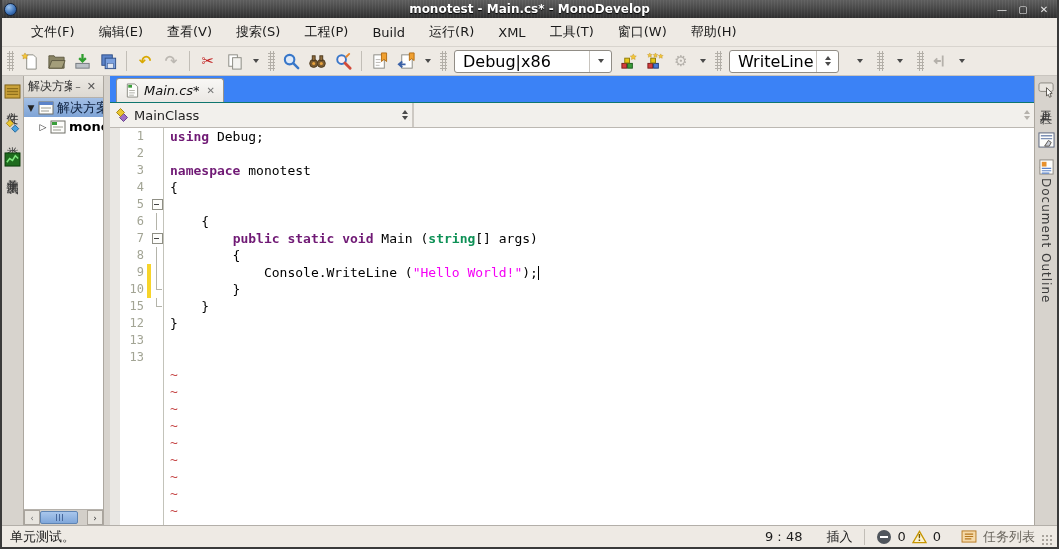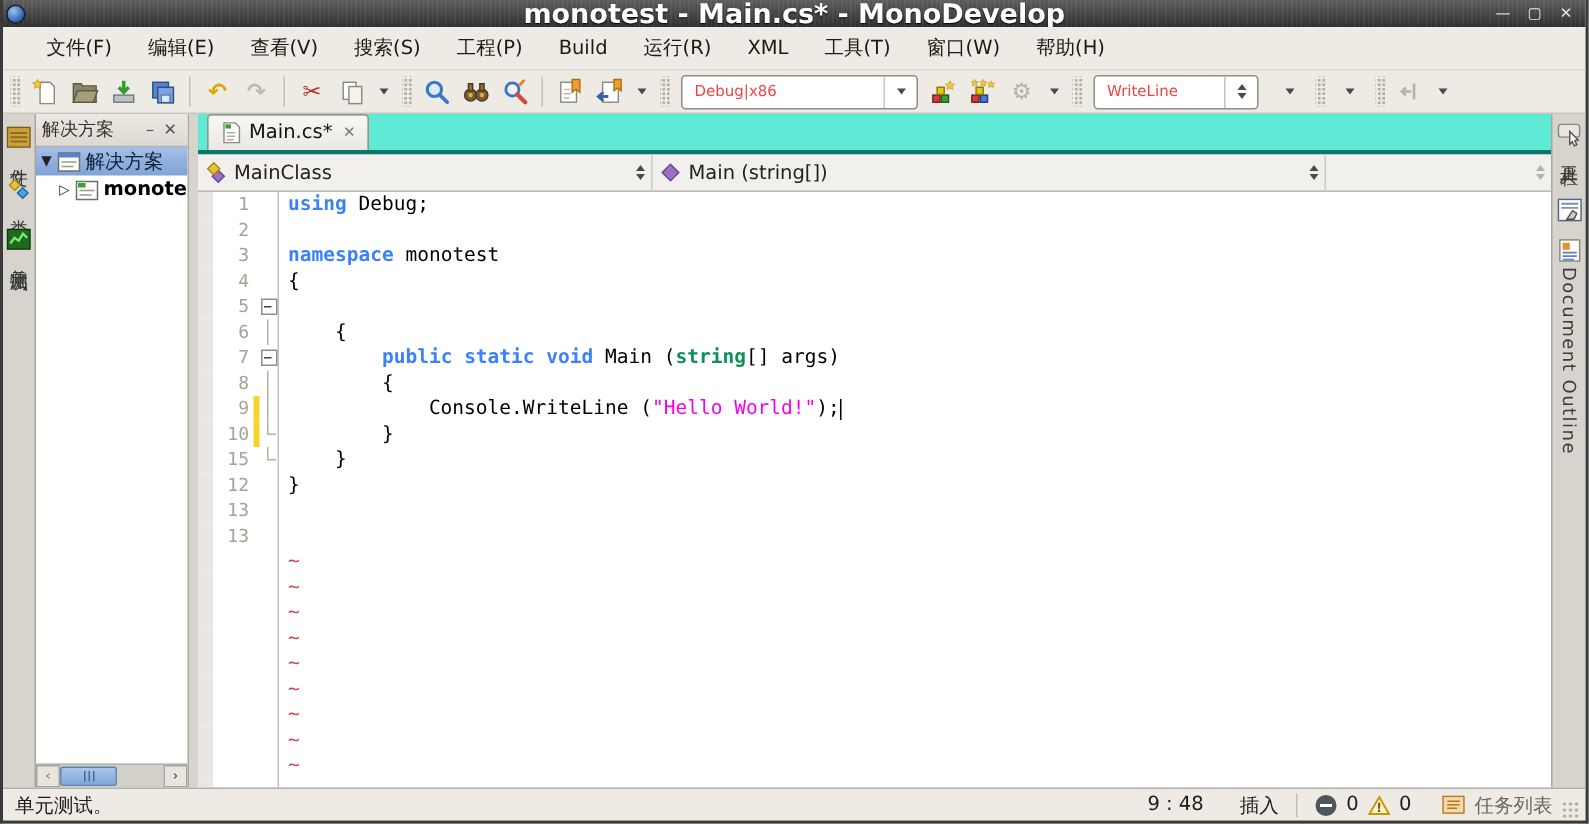"monotest - Main.cs* - MonoDevelop" .title-text { font-size: 18px -> 12px }
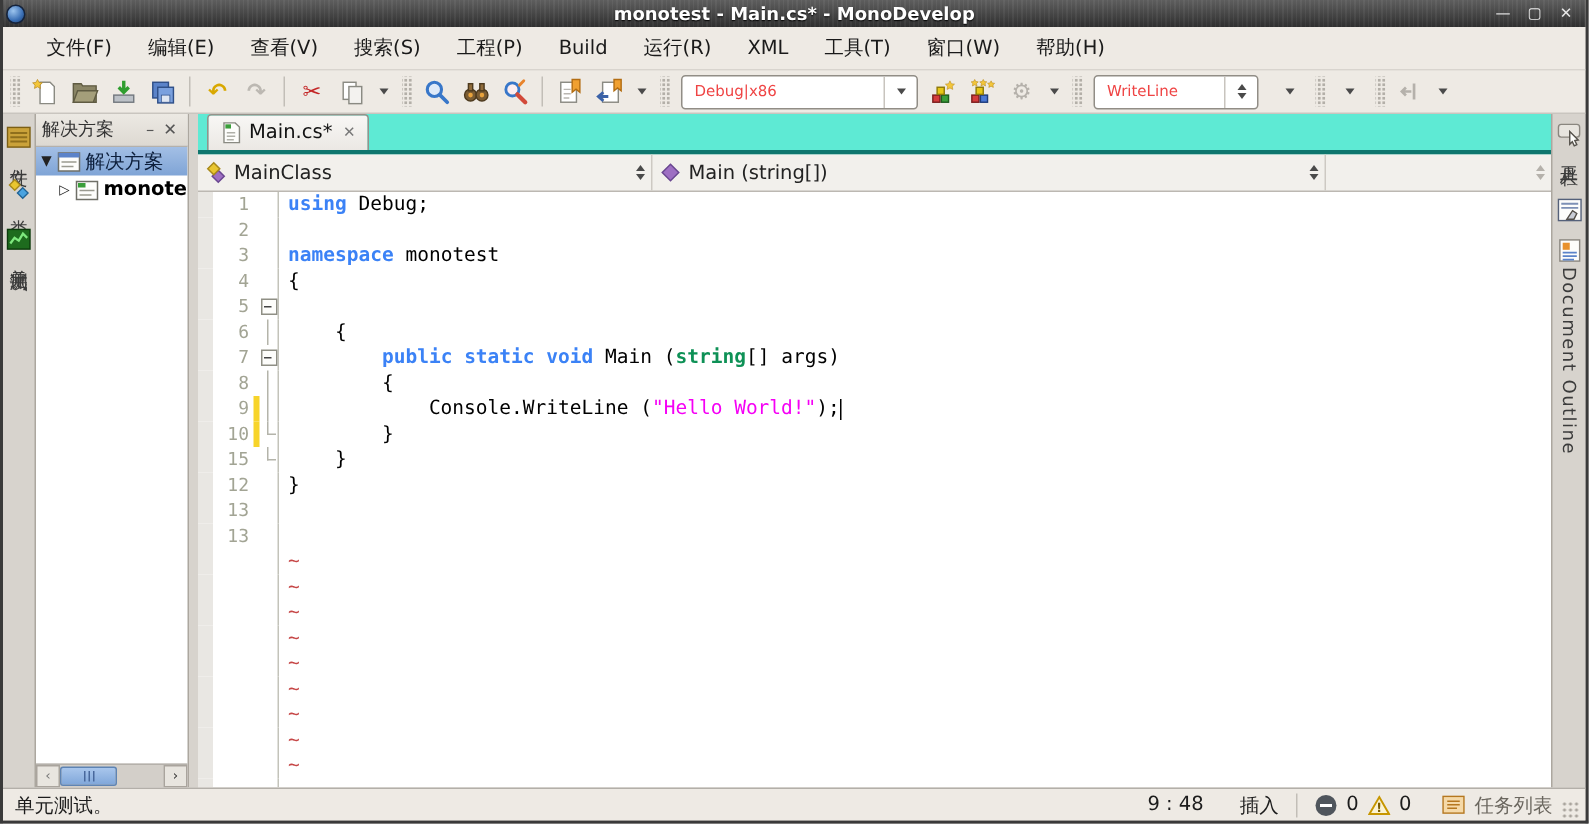"Debug|x86" .combo { color: #ef4444 -> #000000; font-size: 10px -> 16px }
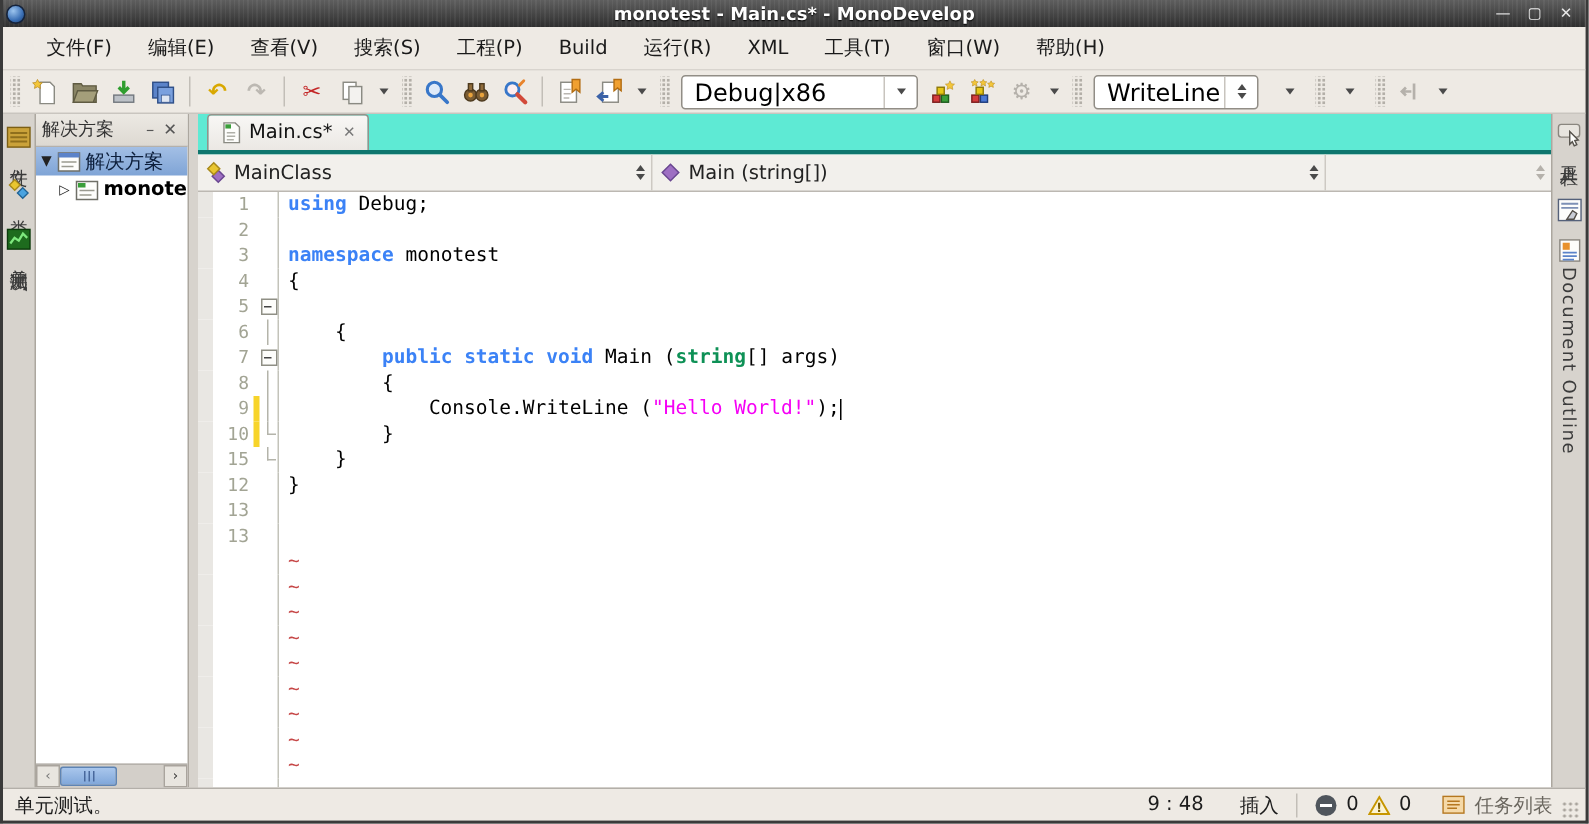"解决方案" .solution-pad { width: 102px -> 80px }
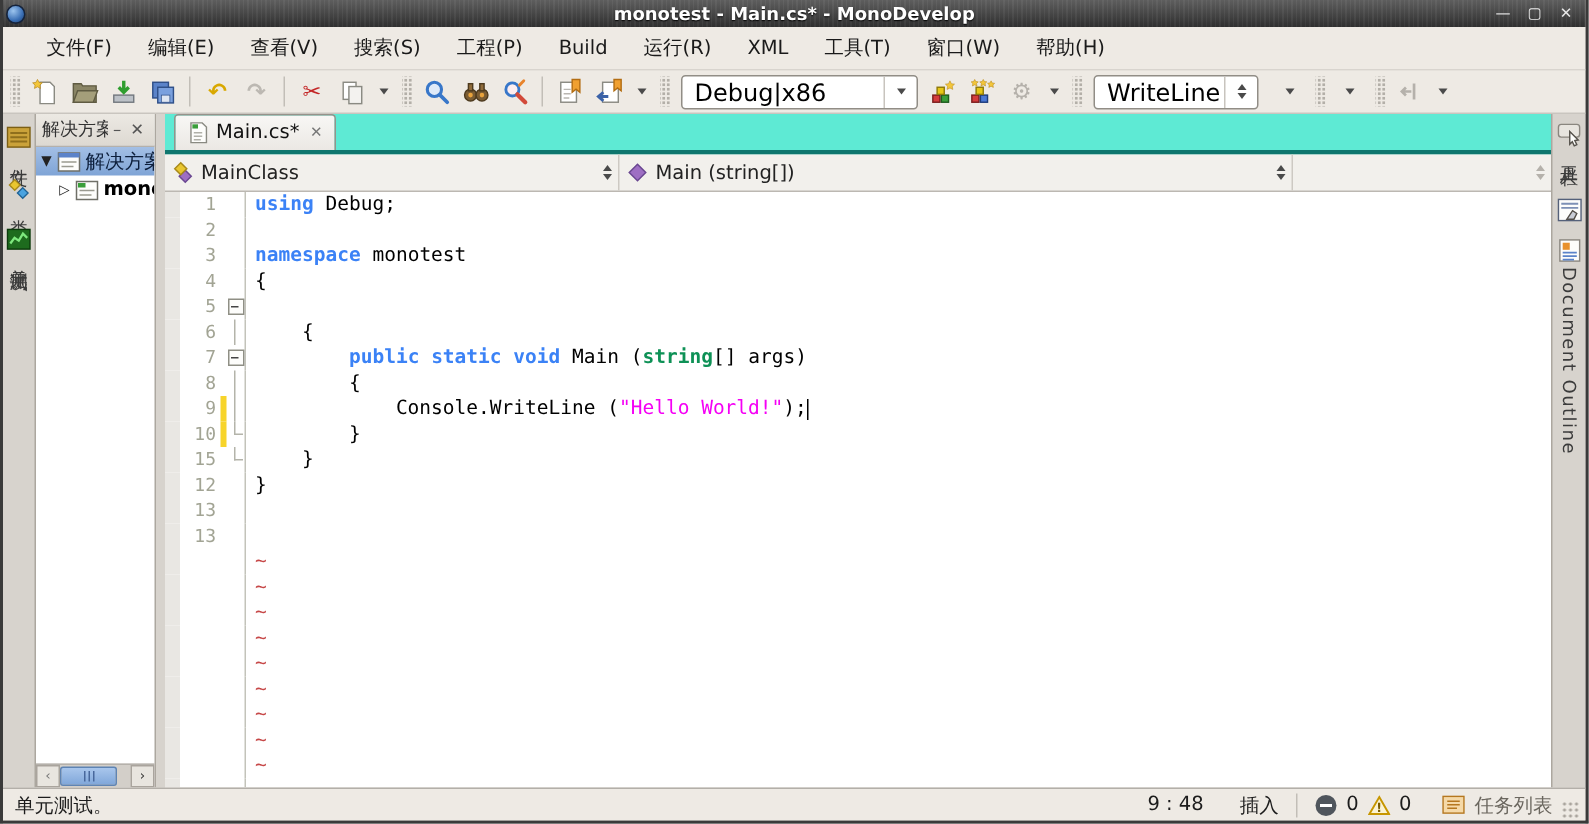"Main.cs*" .tabbar { background: #5eead4 -> #3b82f6; border-bottom: 3px solid #0f766e -> 1px solid #0f766e; font-style: none -> italic }
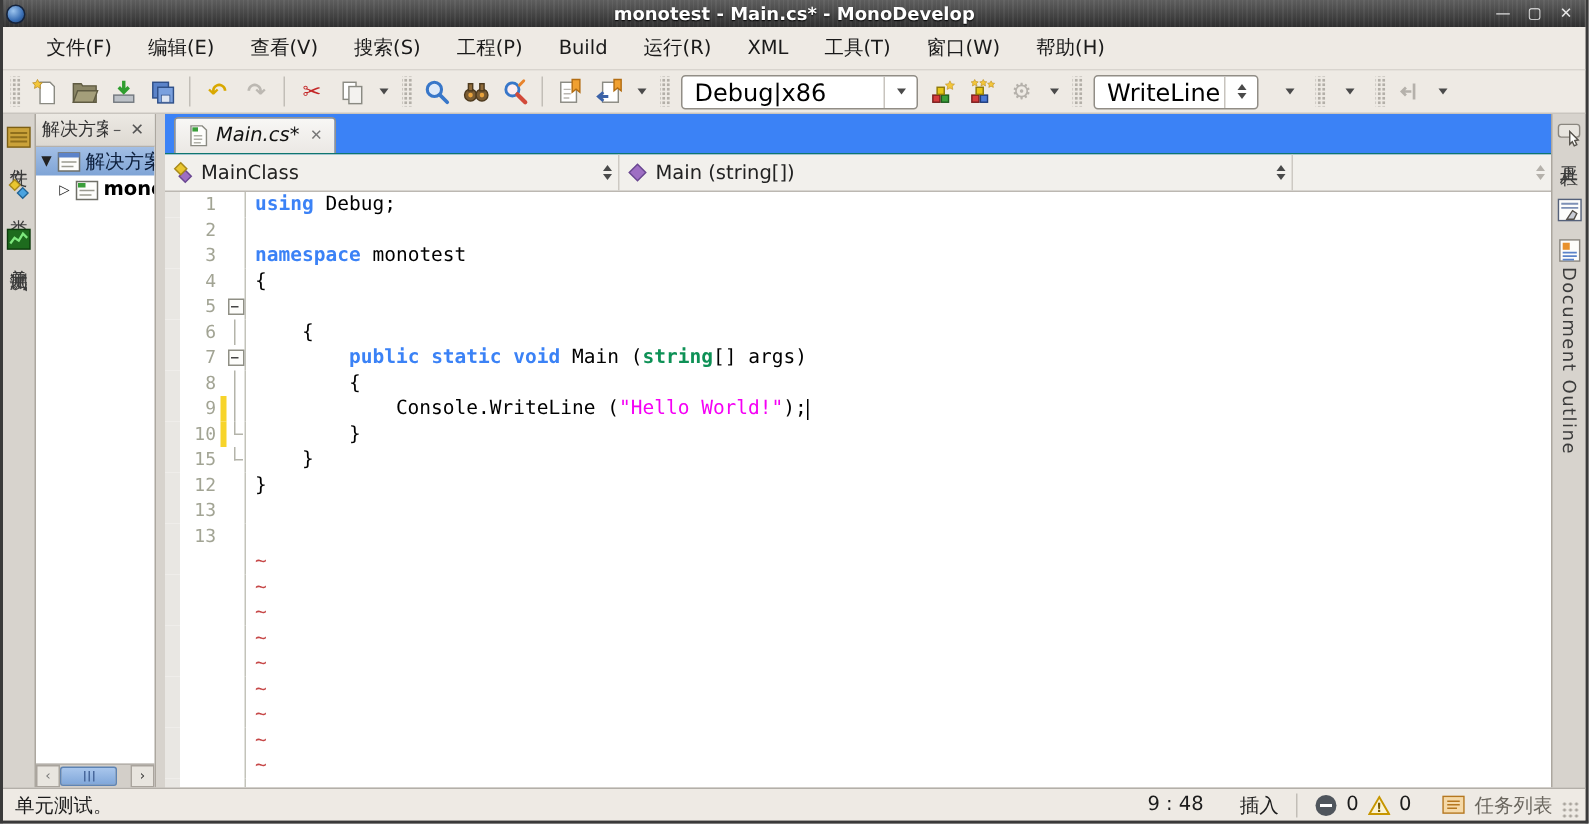"Main (string[])" div.bc-sec { html: <div> <svg> <path></path> </svg> <span>Main (string[])</span> <span></span> <span> <span></span> <span></span> </span> </div> -> none }
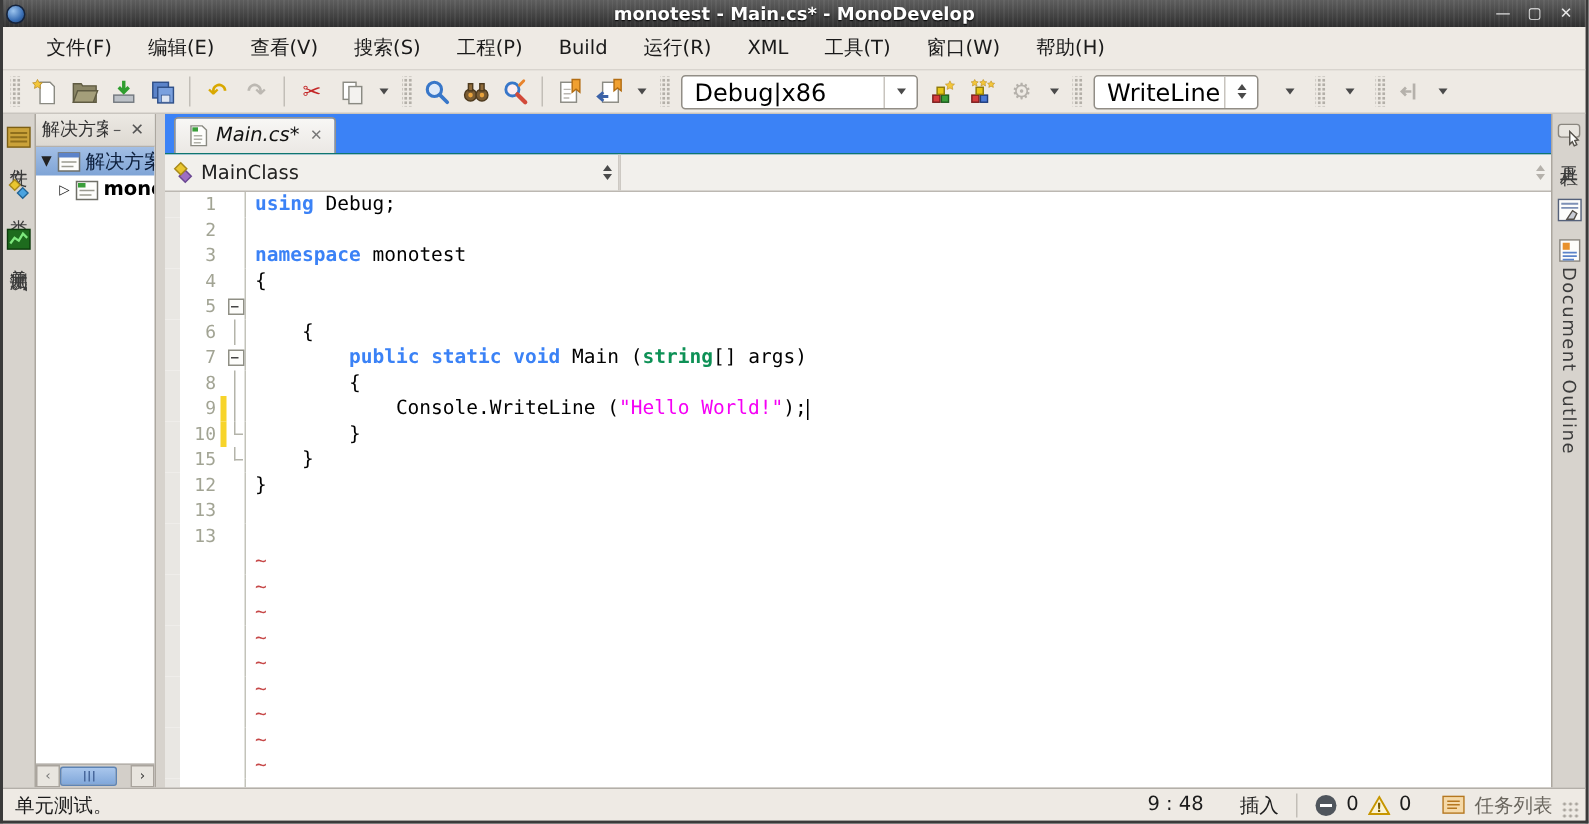"using" .tok-kw { color: #3b82f6 -> #701a75 }
